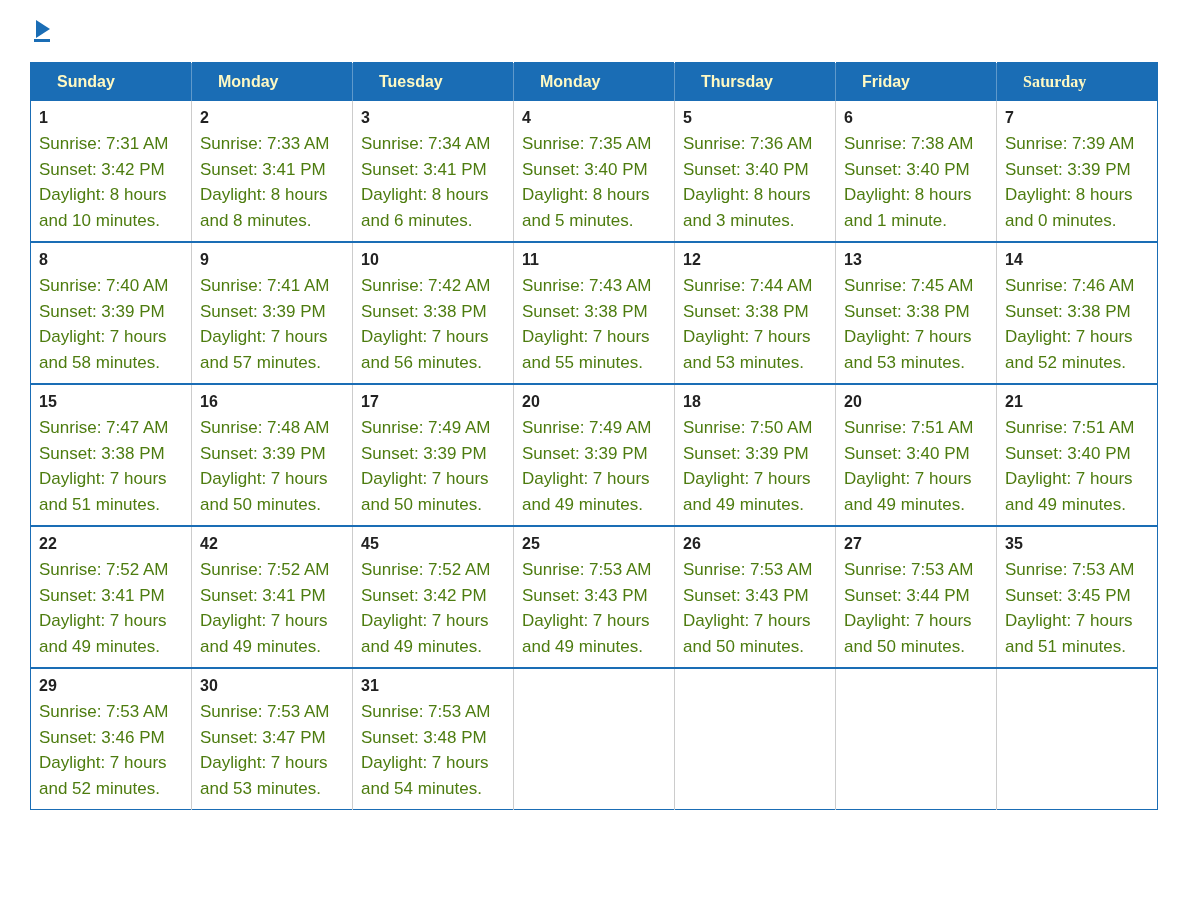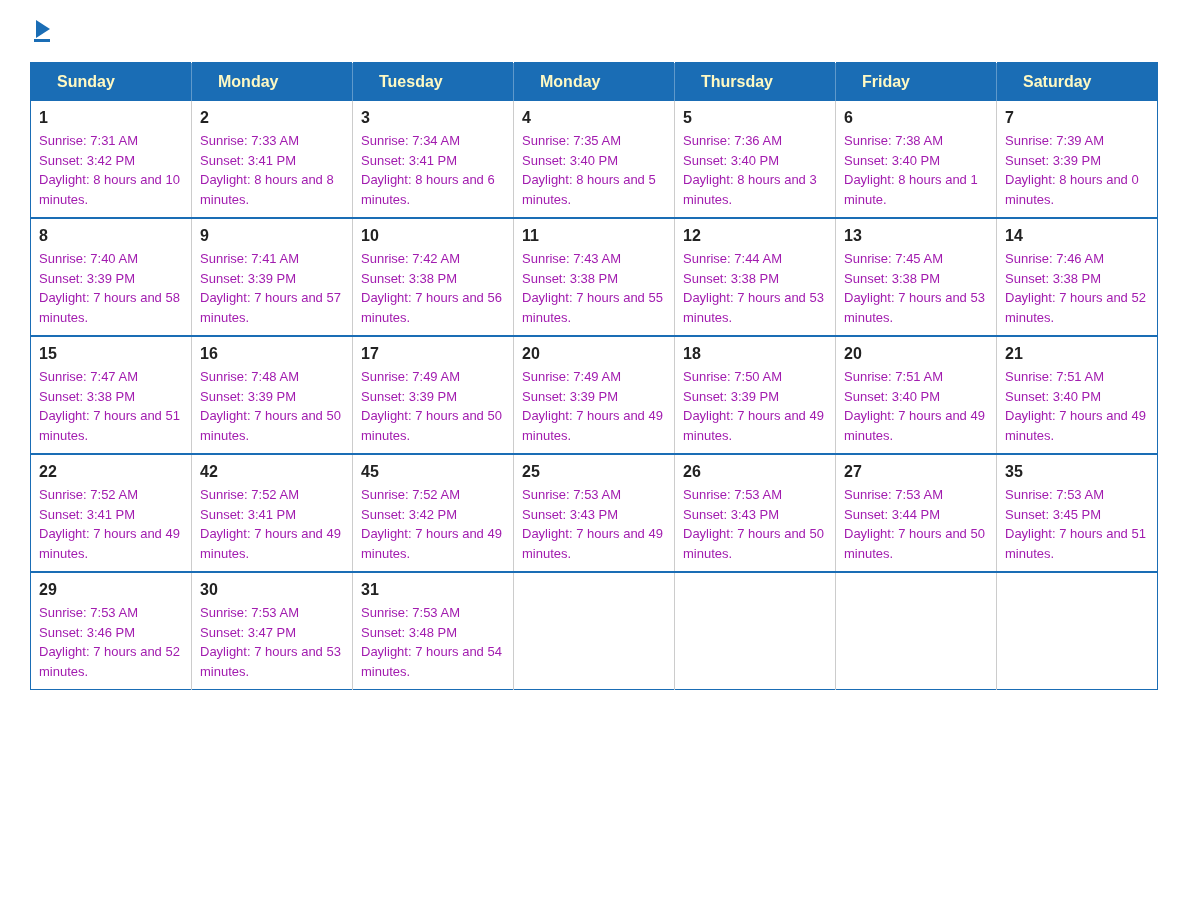"Saturday" .calendar thead tr th:last-child { font-family: none -> Liberation Serif, serif }
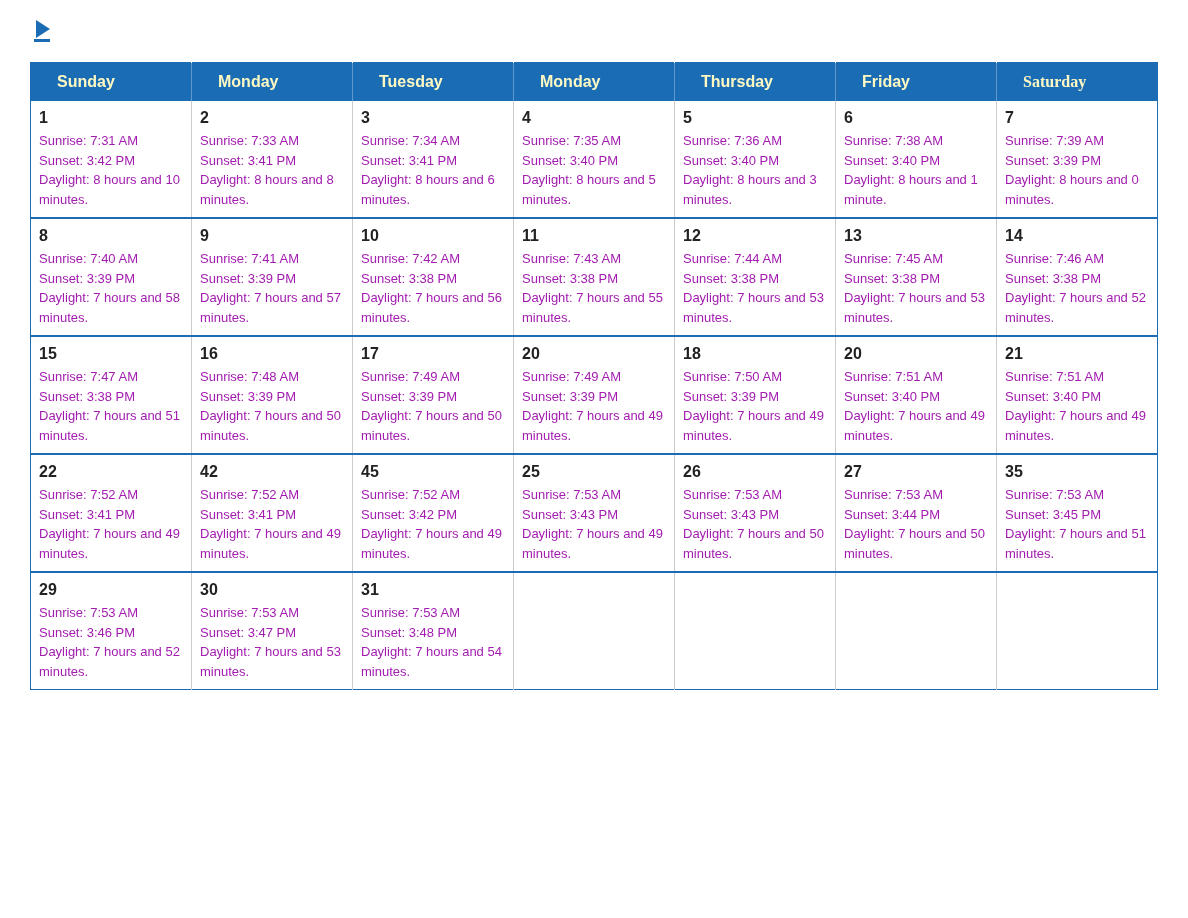"Sunrise: 7:31 AM" .day-info { color: #a21caf -> #4d7c0f; font-size: 13px -> 17px }
